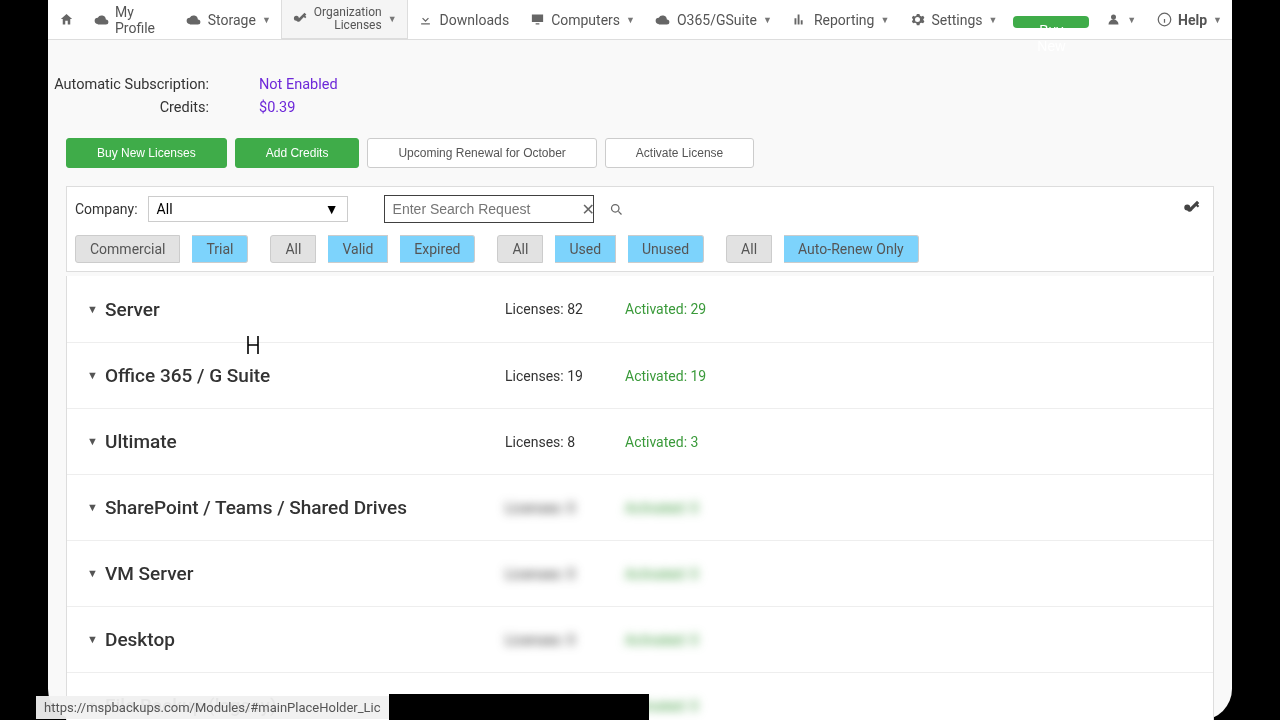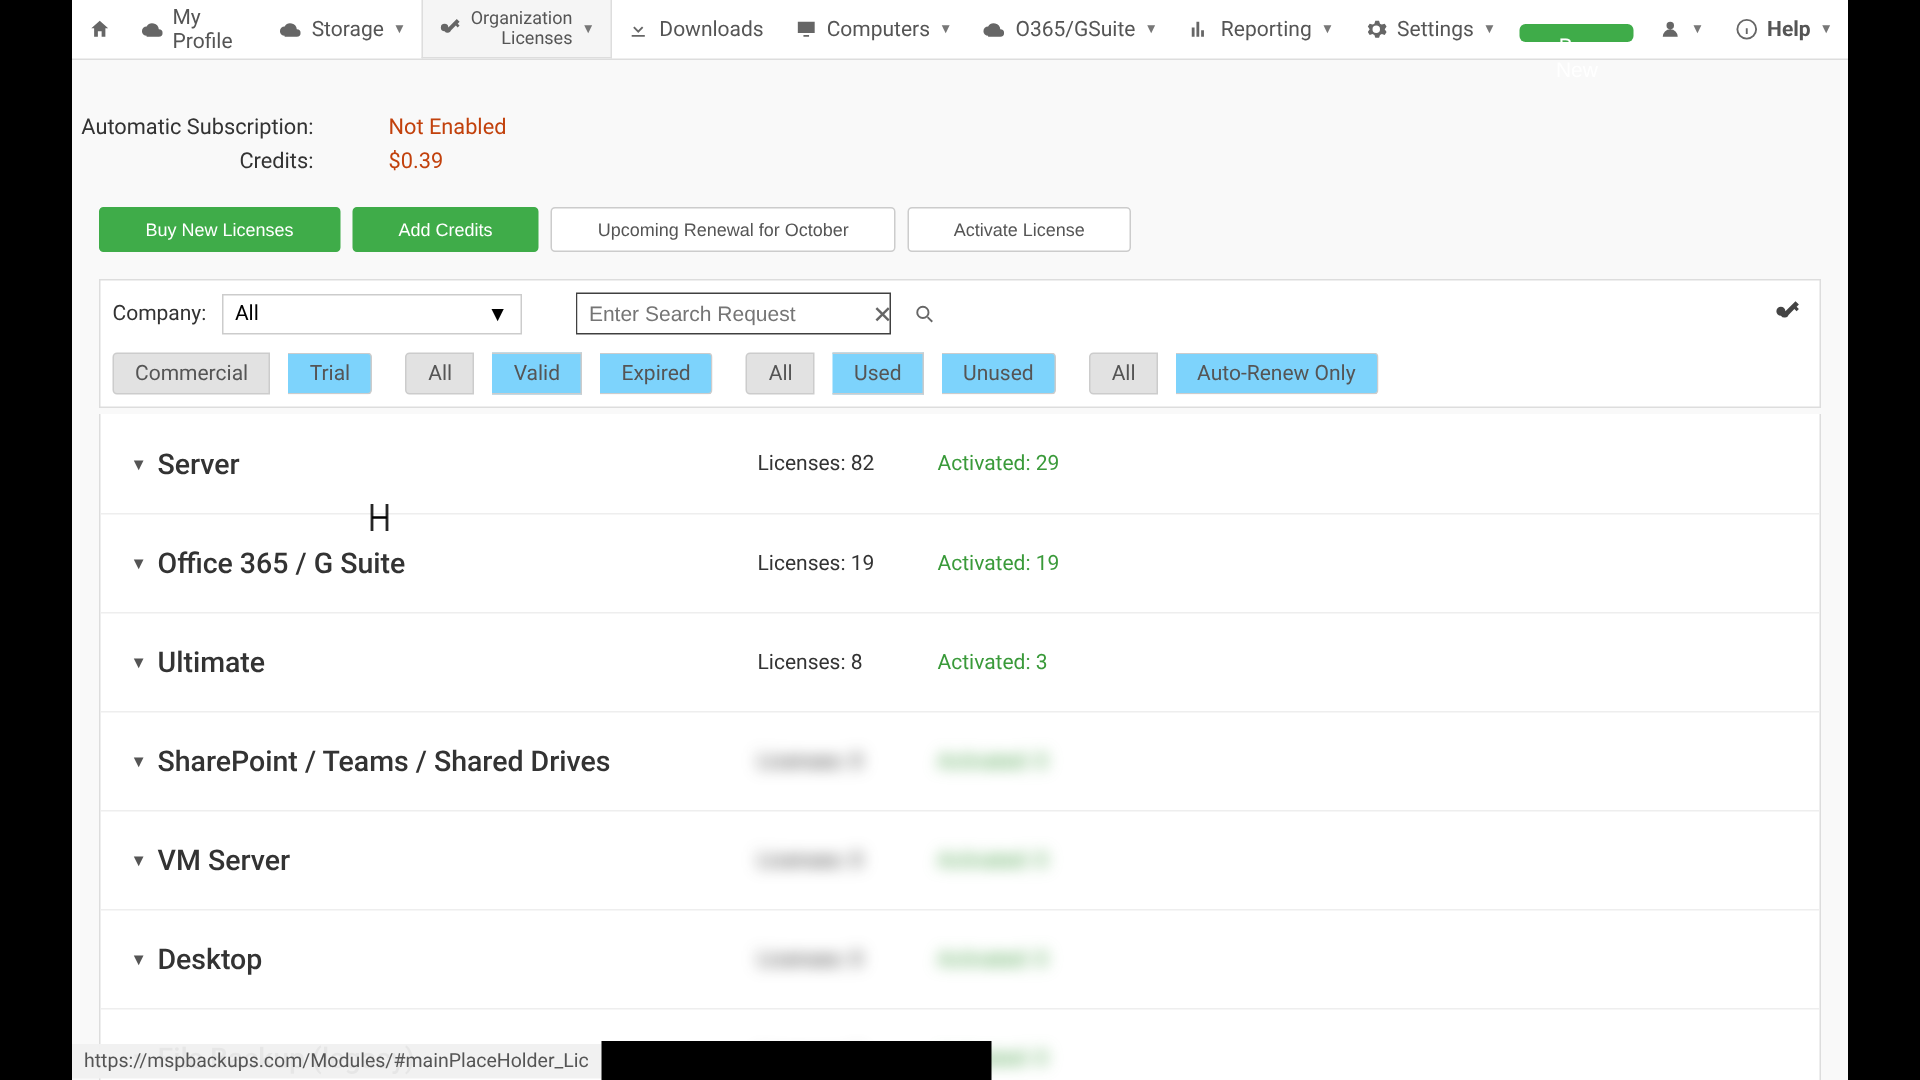"My Profile" .app { border-radius: none -> 31px }
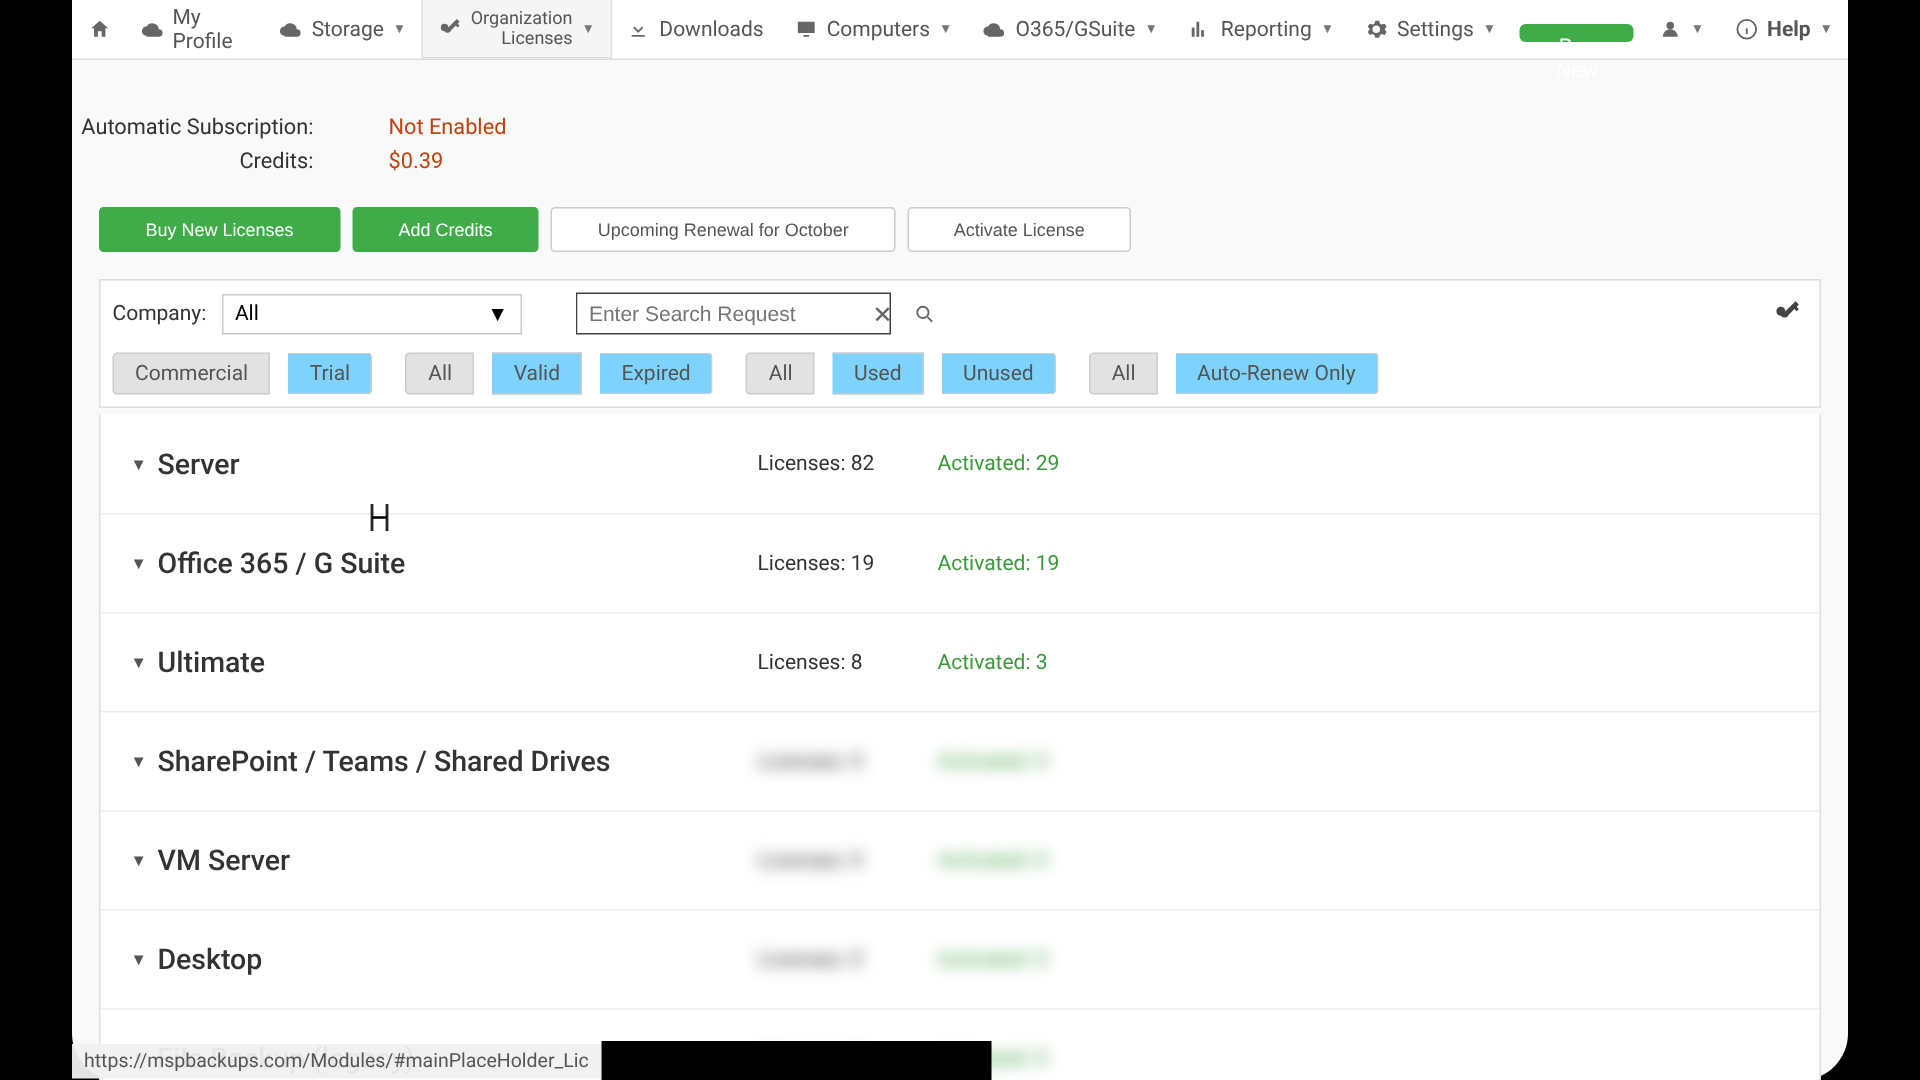"Not Enabled" .info-row .val { color: #c2410c -> #6d28d9 }
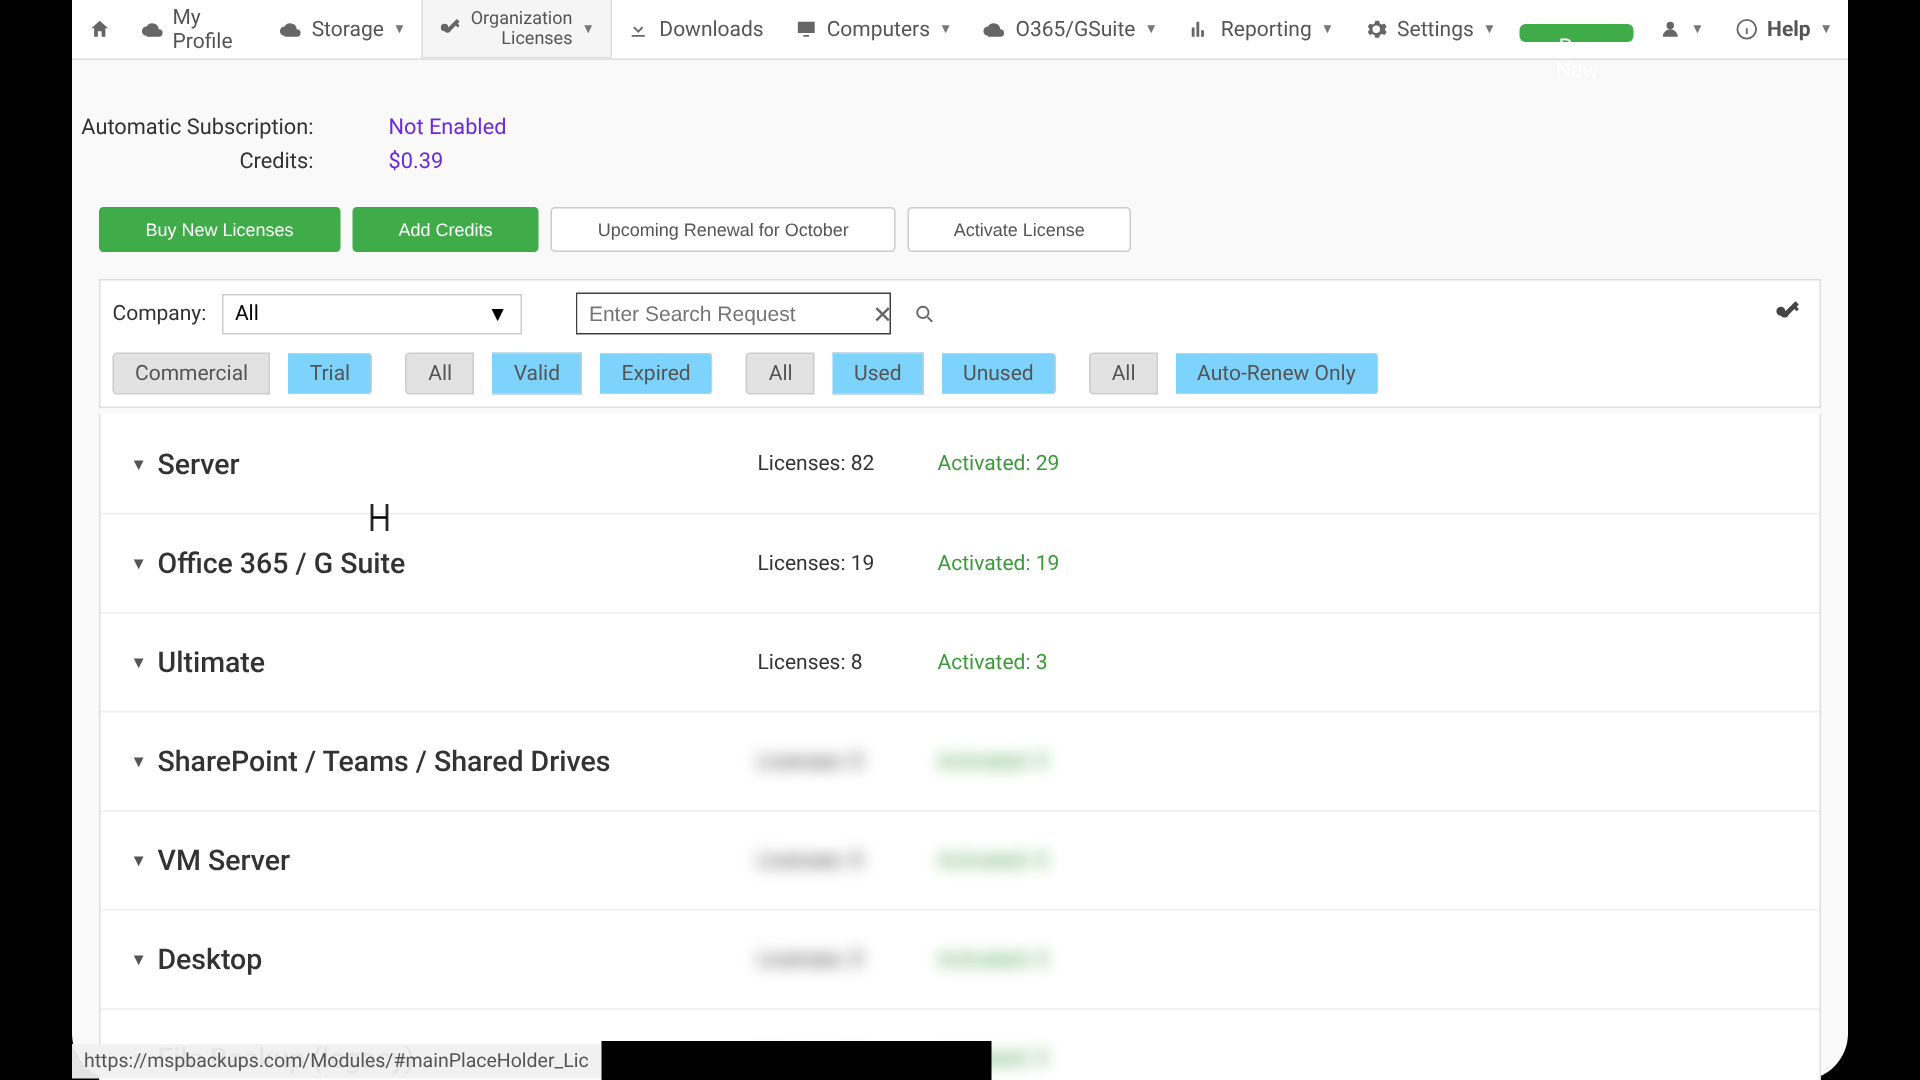"https://mspbackups.com/Modules/#mainPlac" .status-bar { left: 48px -> 36px }
